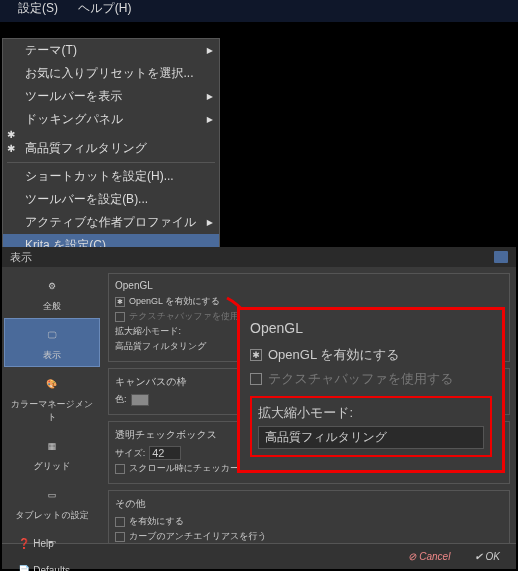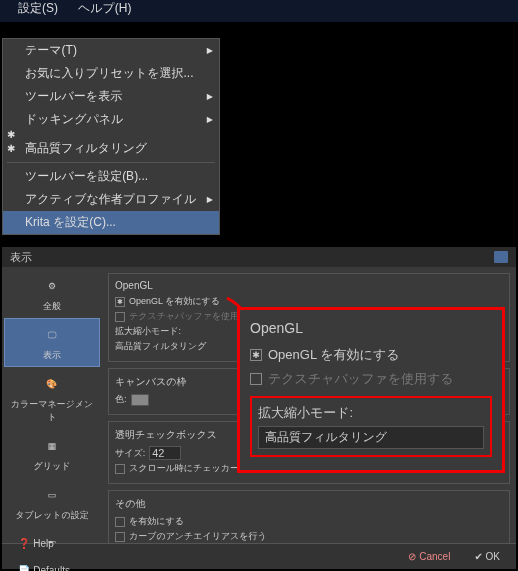"ショートカットを設定(H)..." div.menu-item { html: none -> <div> <span>ショートカットを設定(H)...</span> </div> }
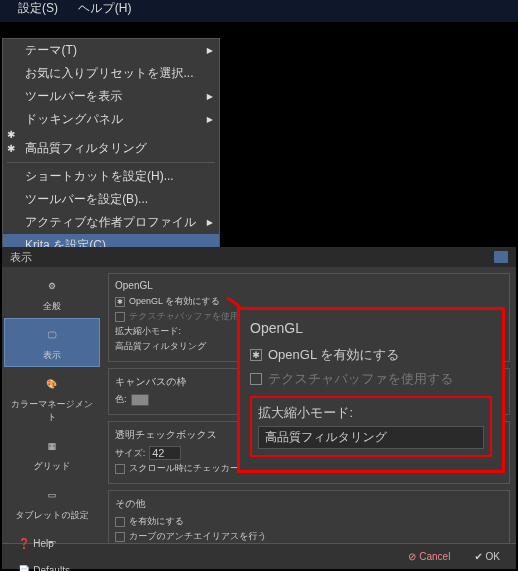"⊘ Cancel" .buttonbar .right { font-style: none -> italic }
